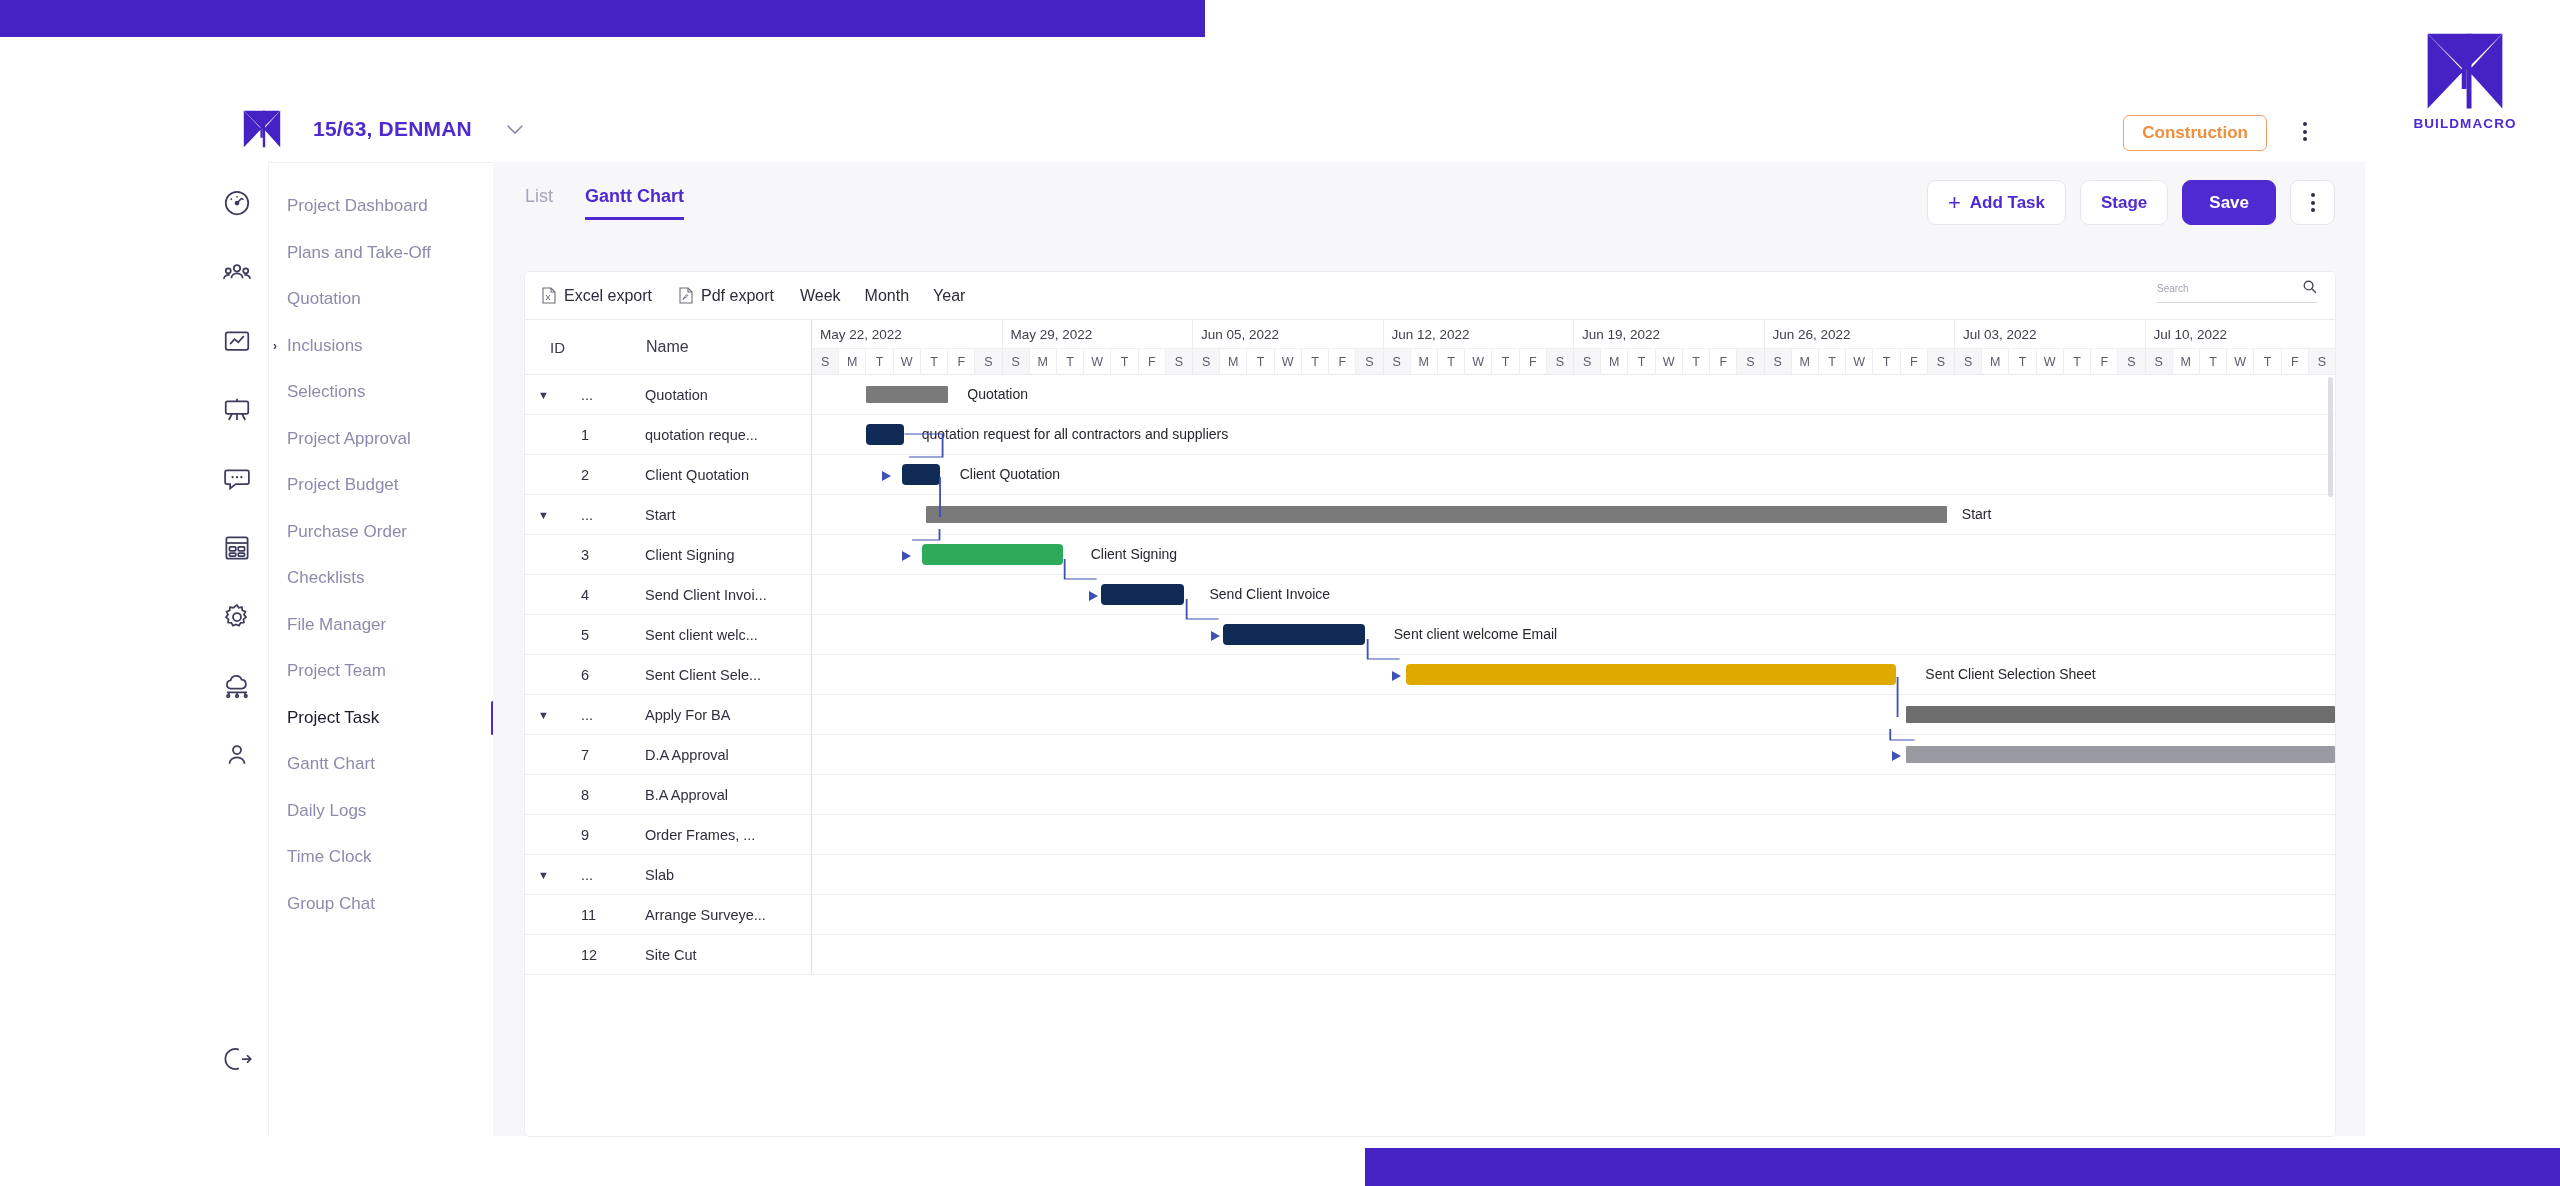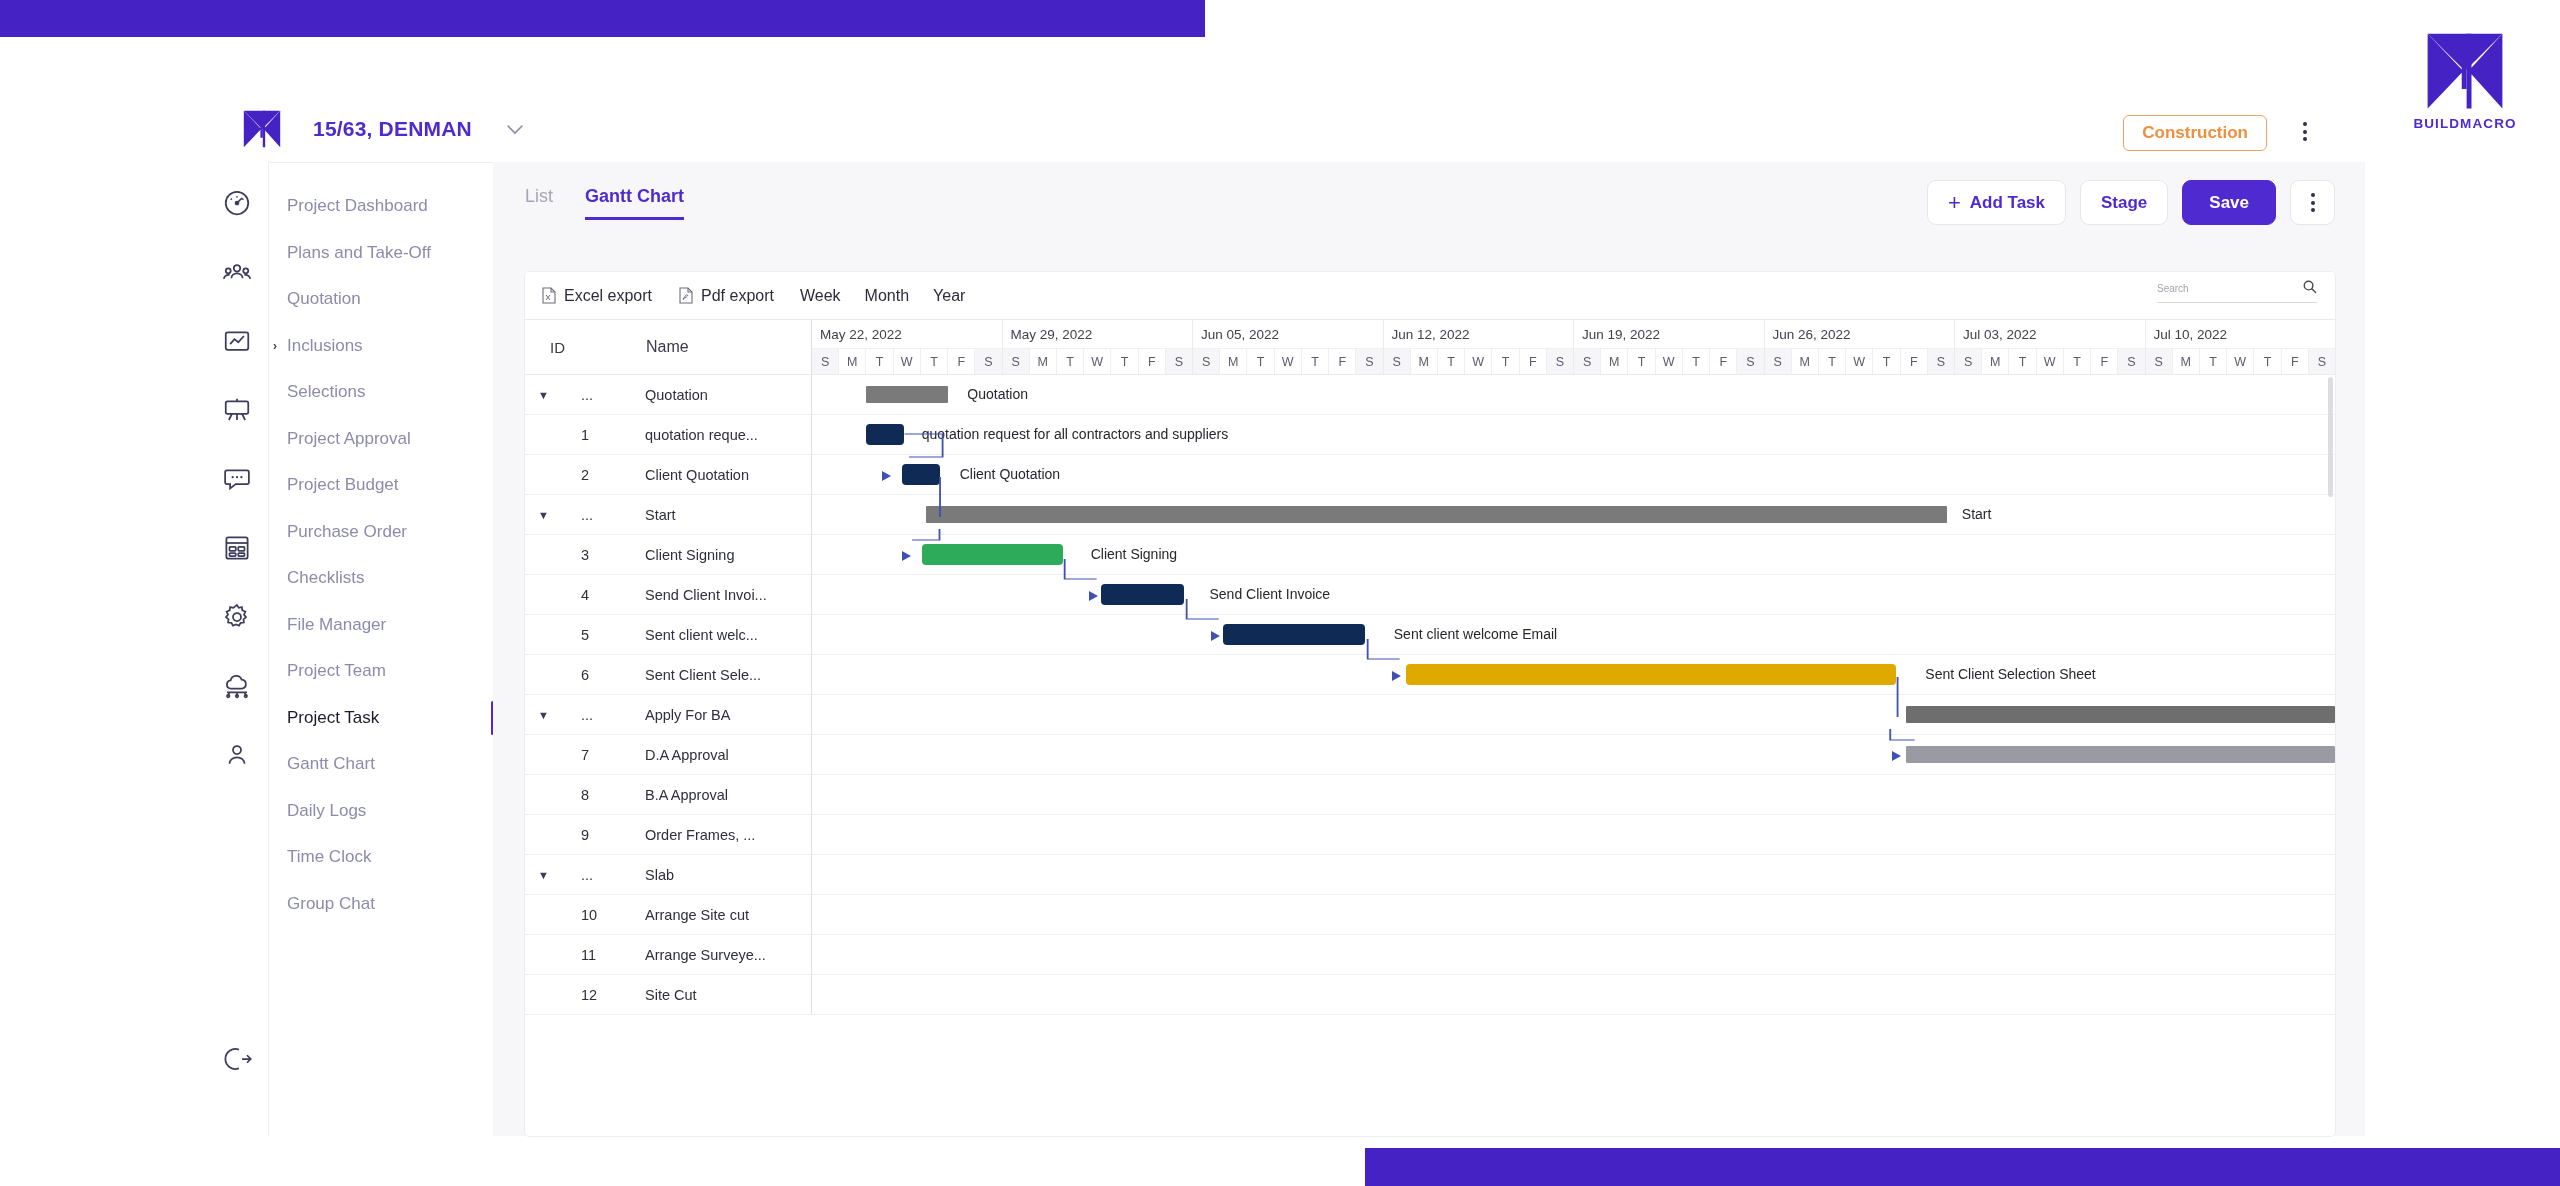"10" div.row { html: <div> <div> <span>10</span> <span>Arrange Site cut</span> </div> <div></div> </div> -> none }
